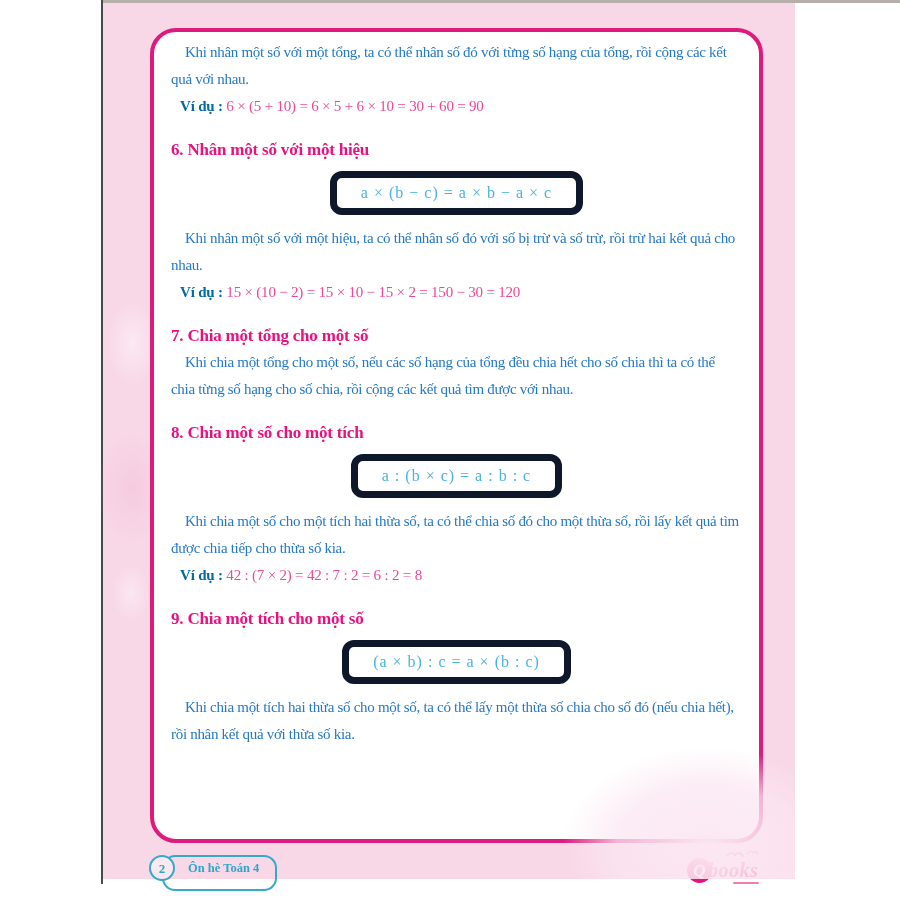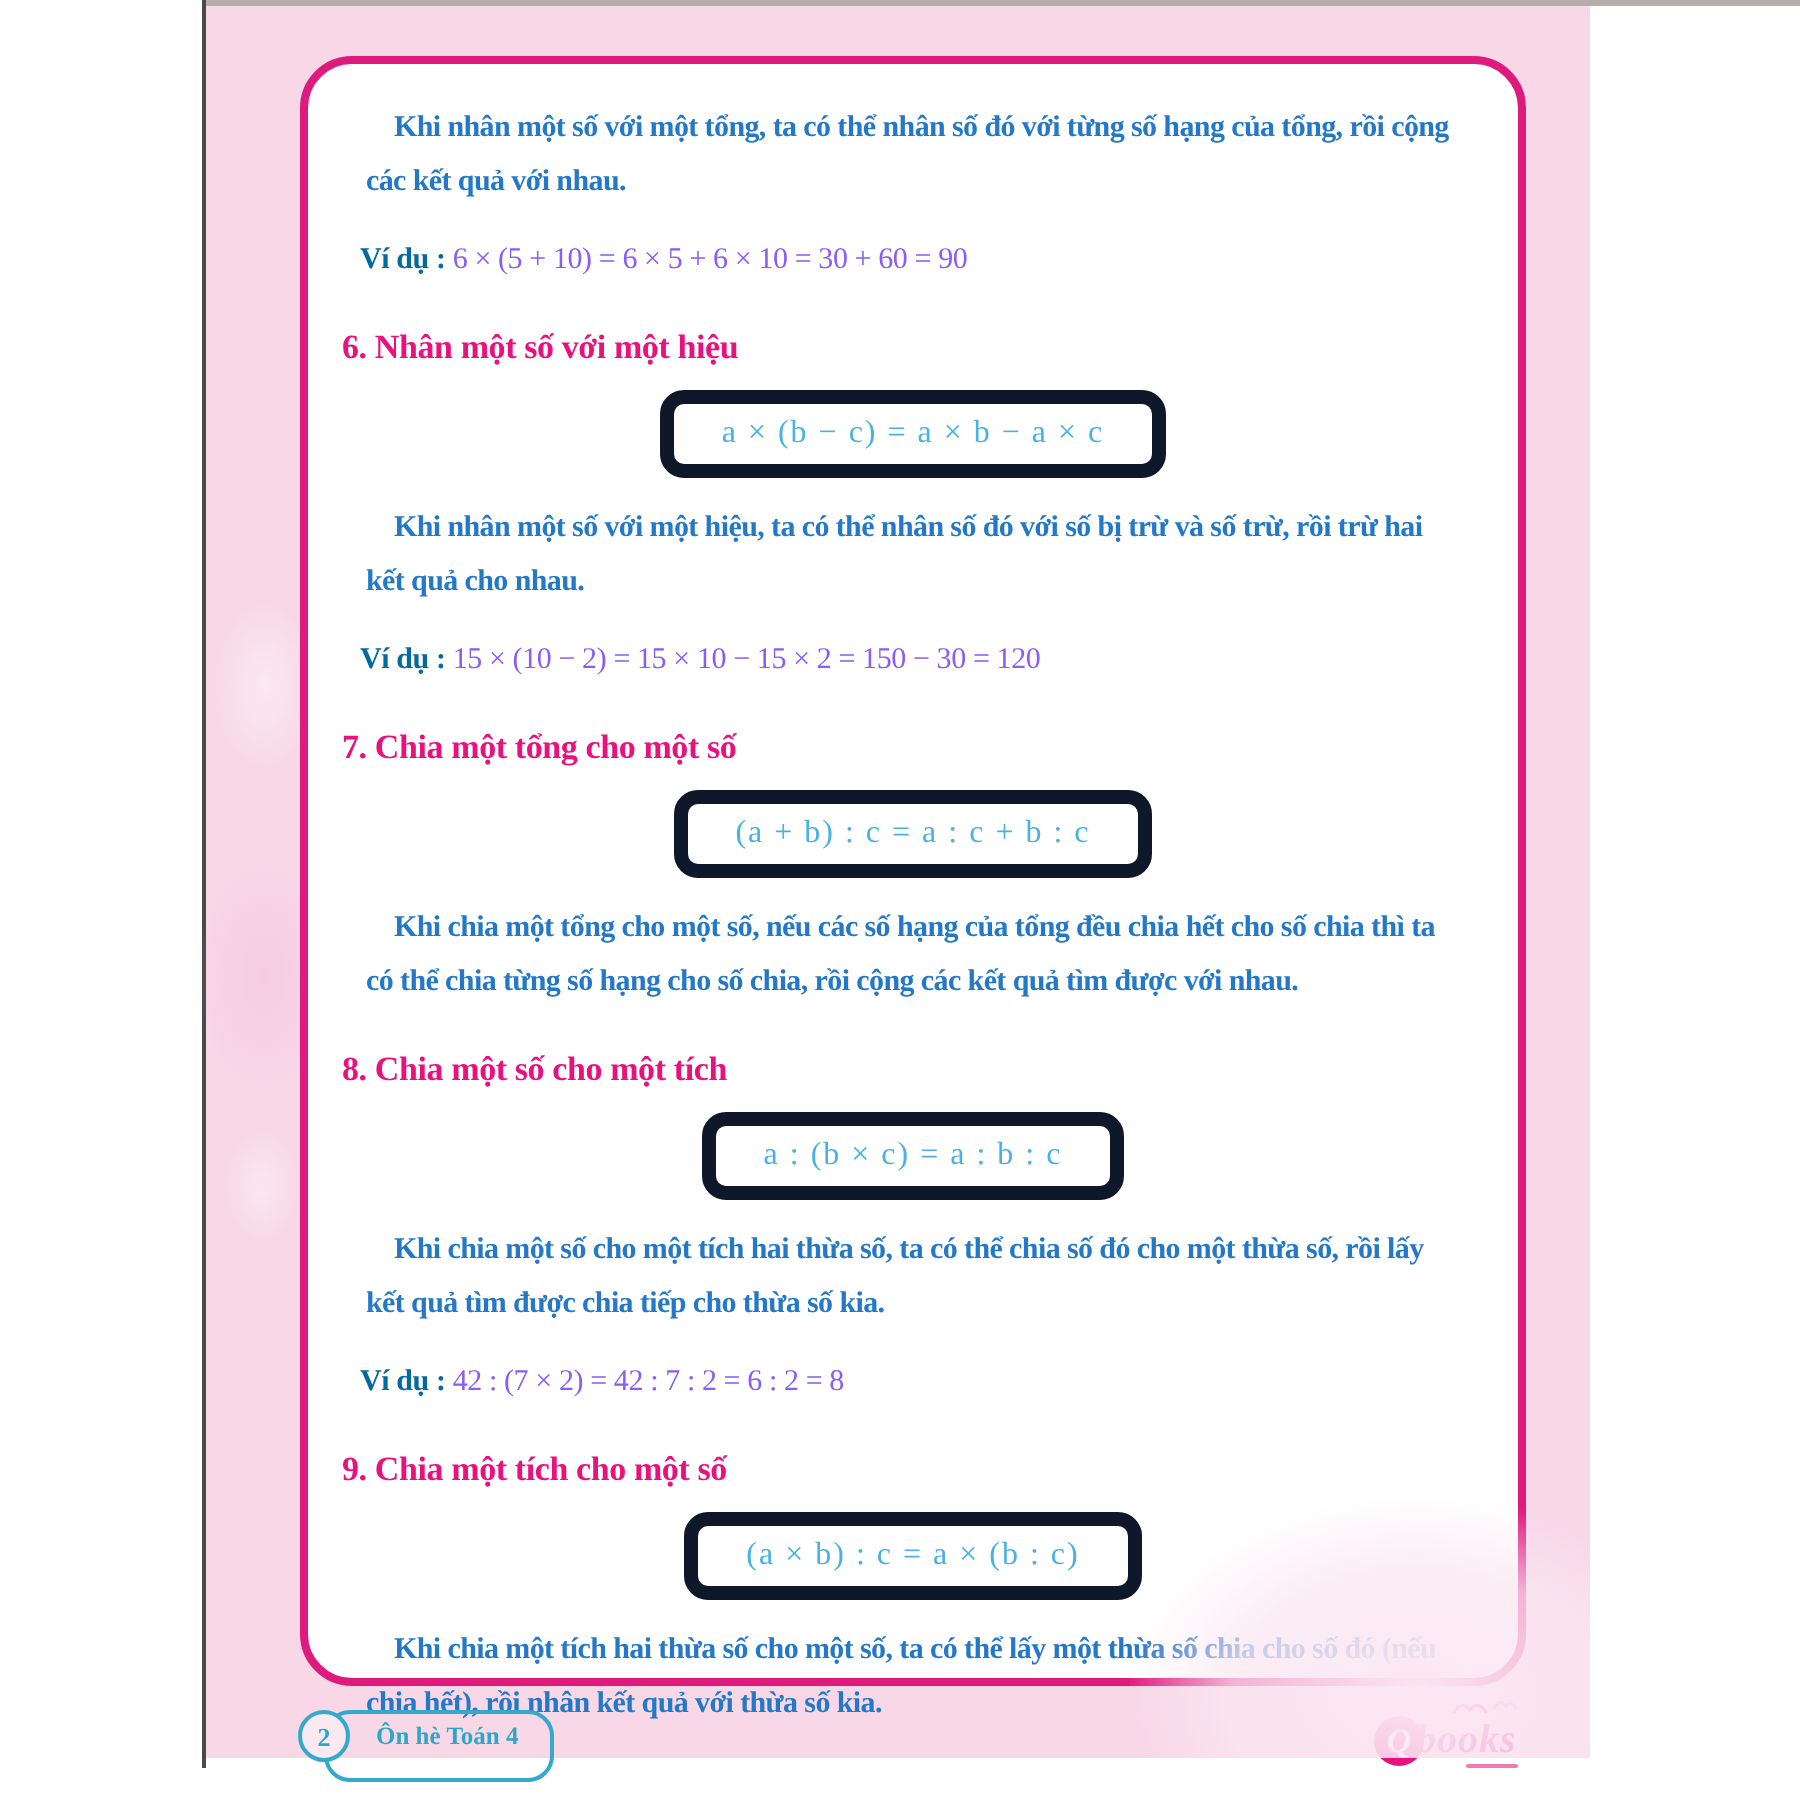"Khi nhân một số với" .para { font-weight: bold -> normal; margin: 12px -> 0 }
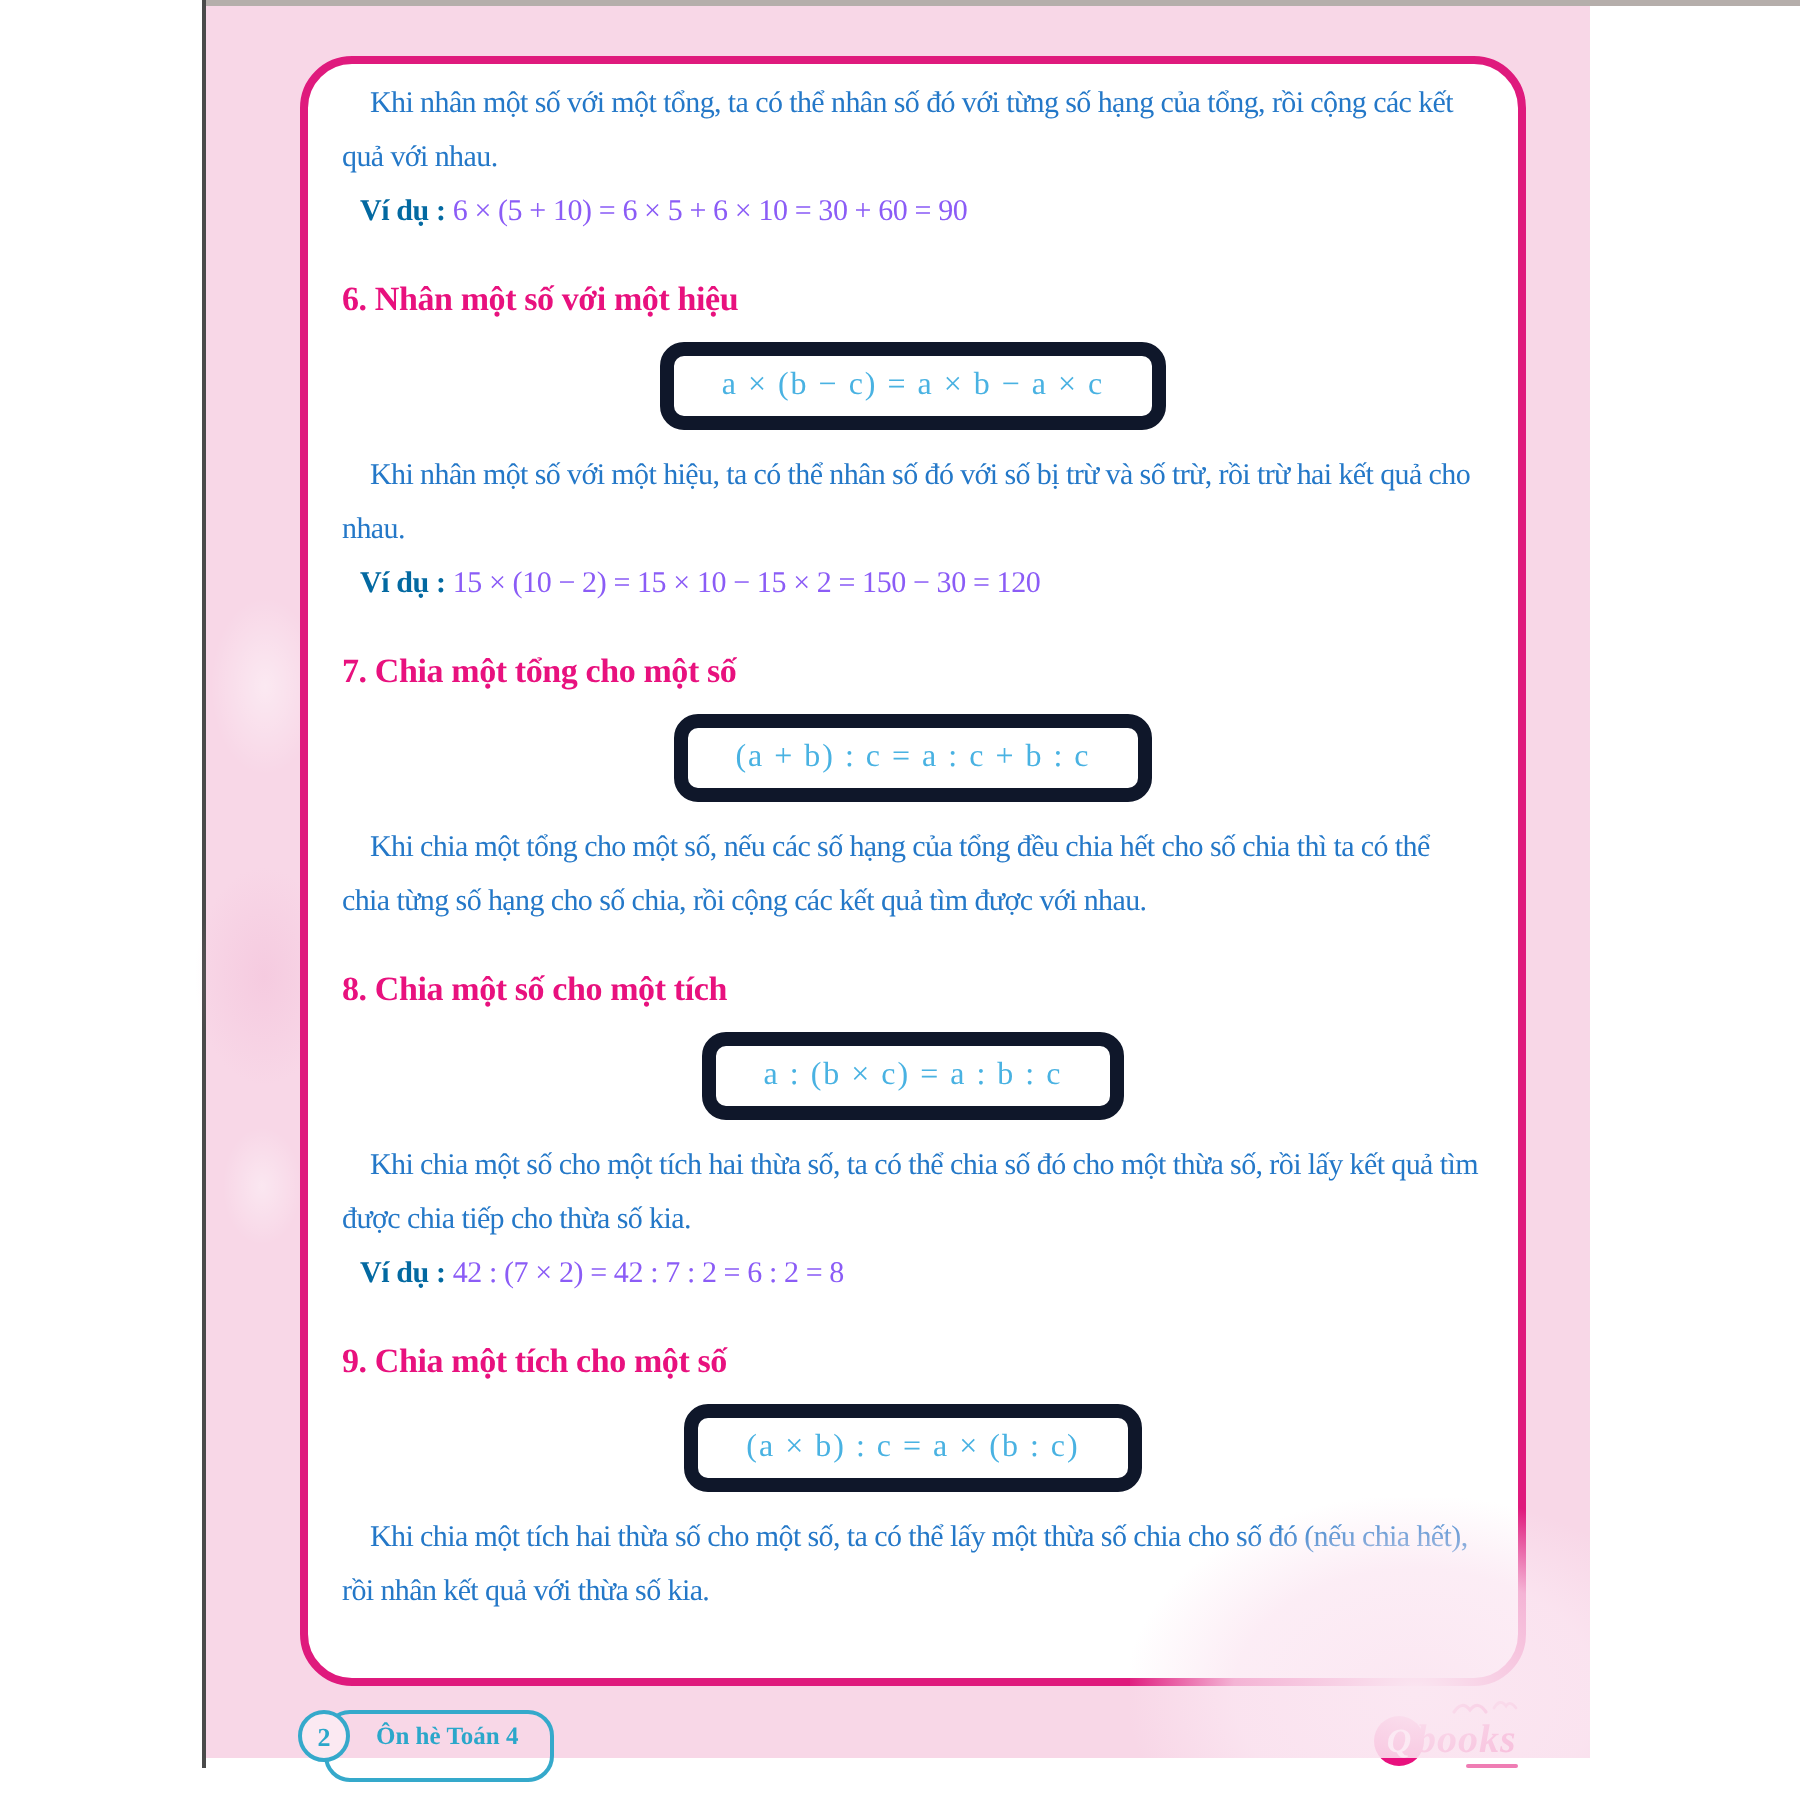"6 × (5 + 10)" .ex-math { color: #8b5cf6 -> #ec4899 }
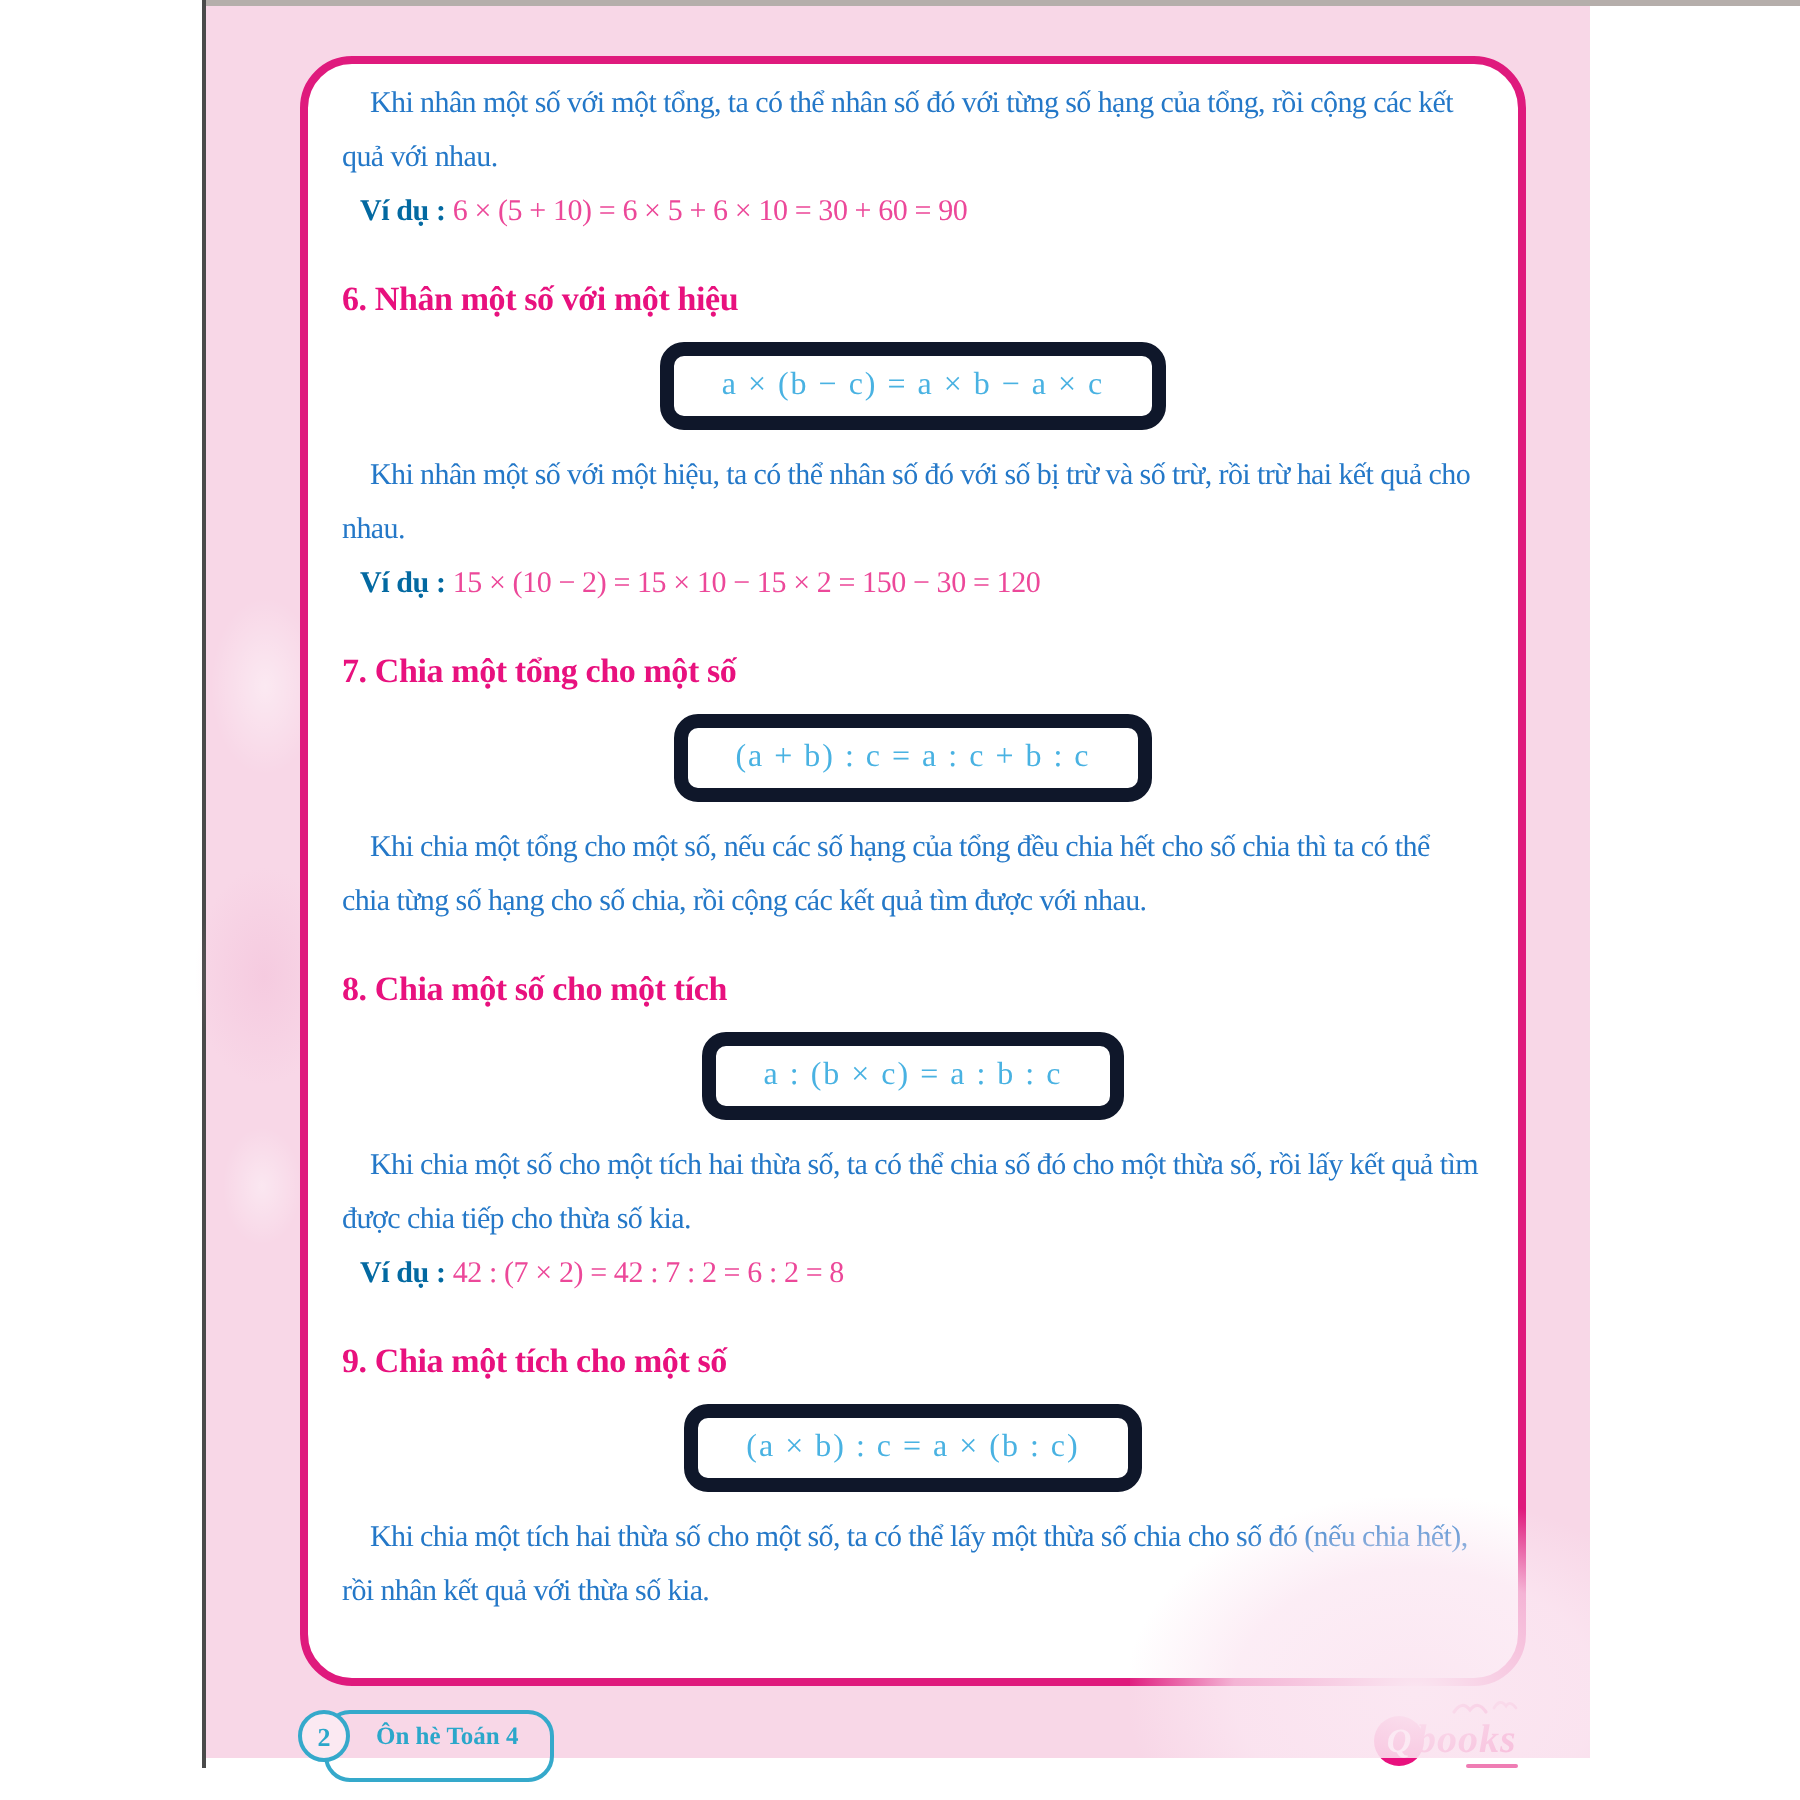"(a + b) : c" div.formula-wrap { html: <div> <span>(a + b) : c = a : c + b : c</span> </div> -> none }
